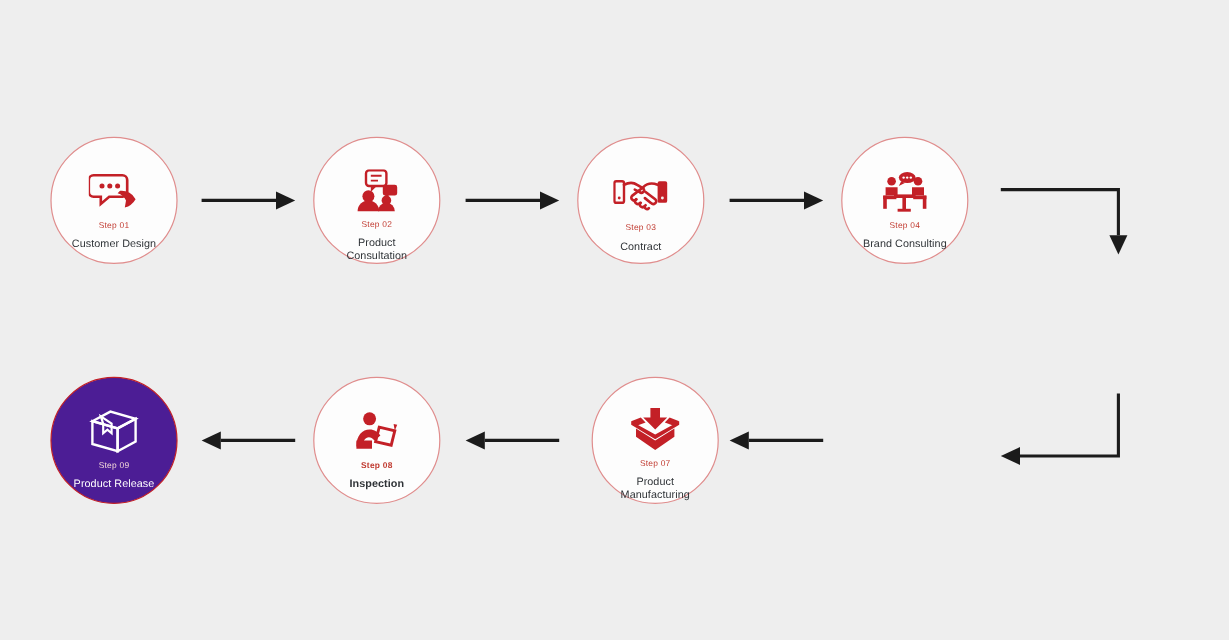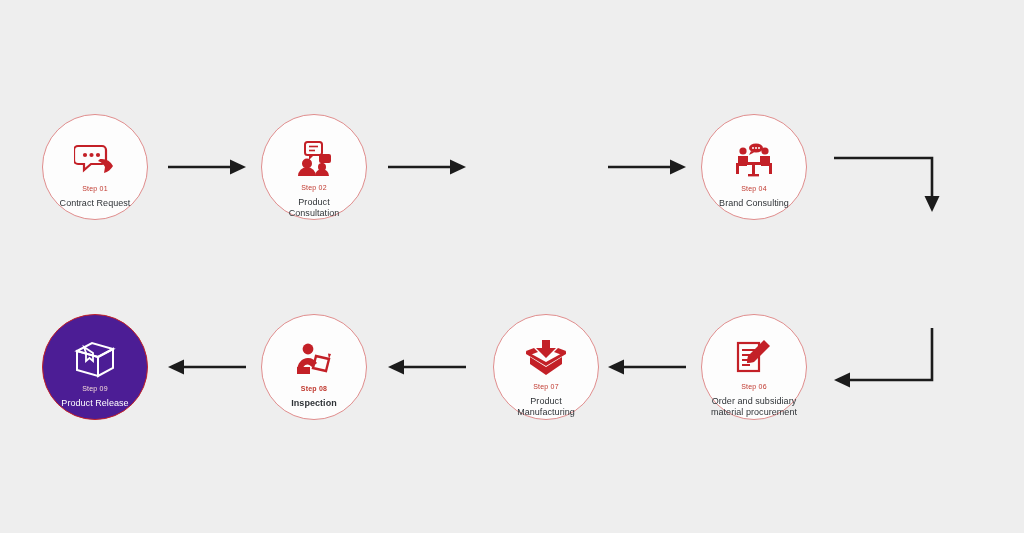"Contract Request" div.step-label { text: Contract Request -> Customer Design }
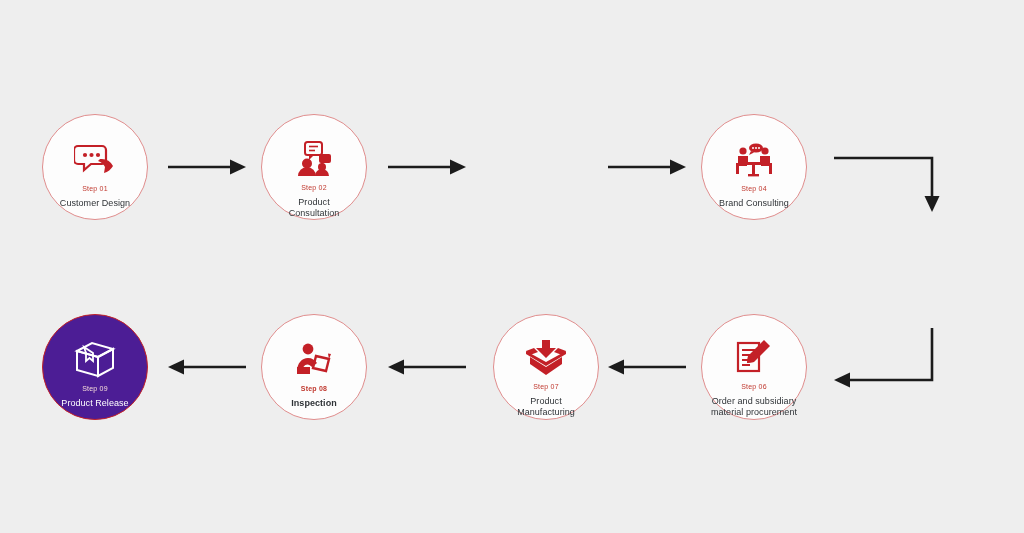"Contract" div.step-node { html: none -> <div> <div> <svg> <rect></rect> <circle></circle> <rect></rect> <circle></circle> <path></path> <path></path> <path></path> <path></path> <path></path> <path></path> </svg> </div> <div>Step 03</div> <div>Contract</div> </div> }
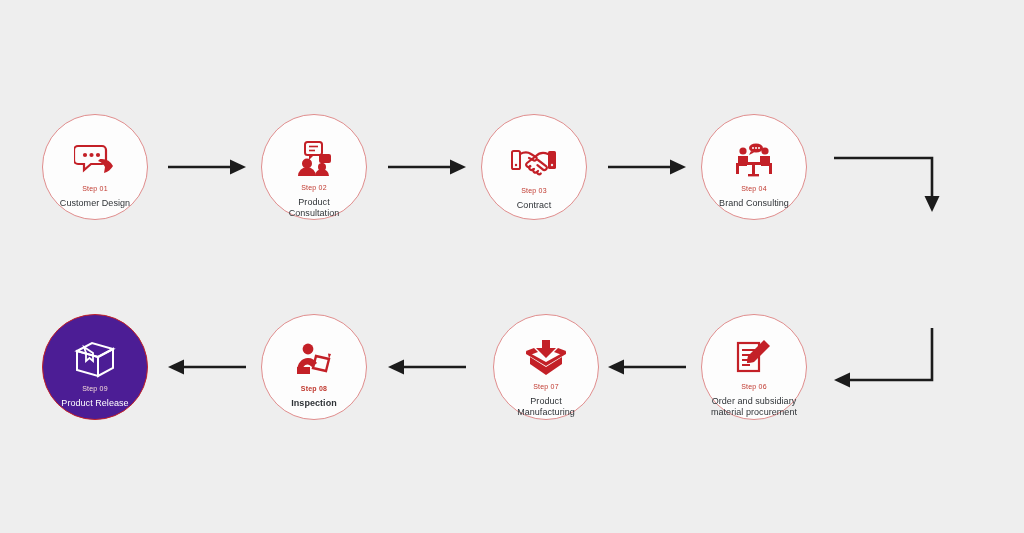"Order and subsidiary material" div.step-node { html: <div> <div> <svg> <rect></rect> <line></line> <line></line> <line></line> <line></line> <path></path> <path></path> </svg> </div> <div>Step 06</div> <div>Order and subsidiary material procurement</div> </div> -> none }
